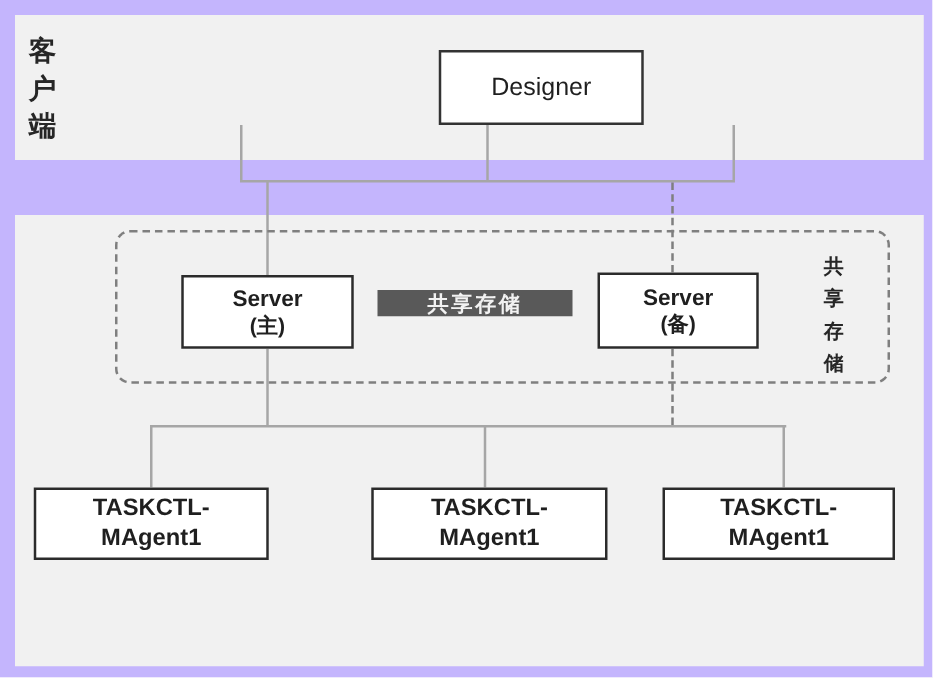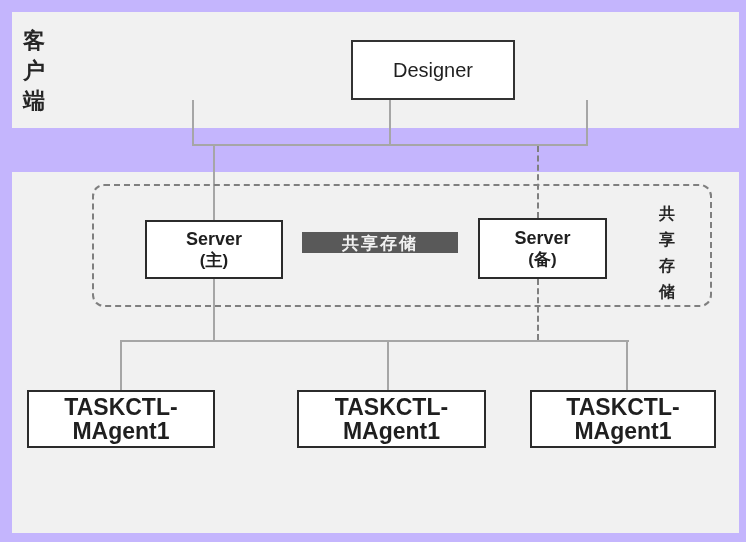"TASKCTL-" .node.agent-node .l1, .node.agent-node .l2 { font-size: 23px -> 19px }
